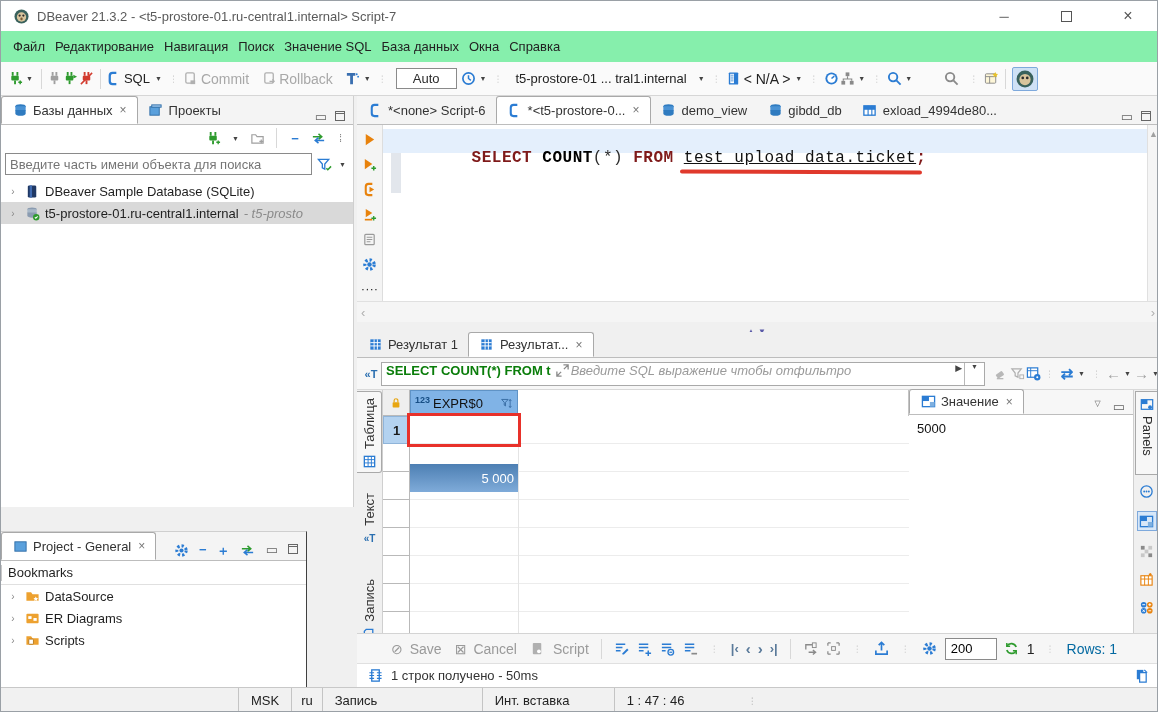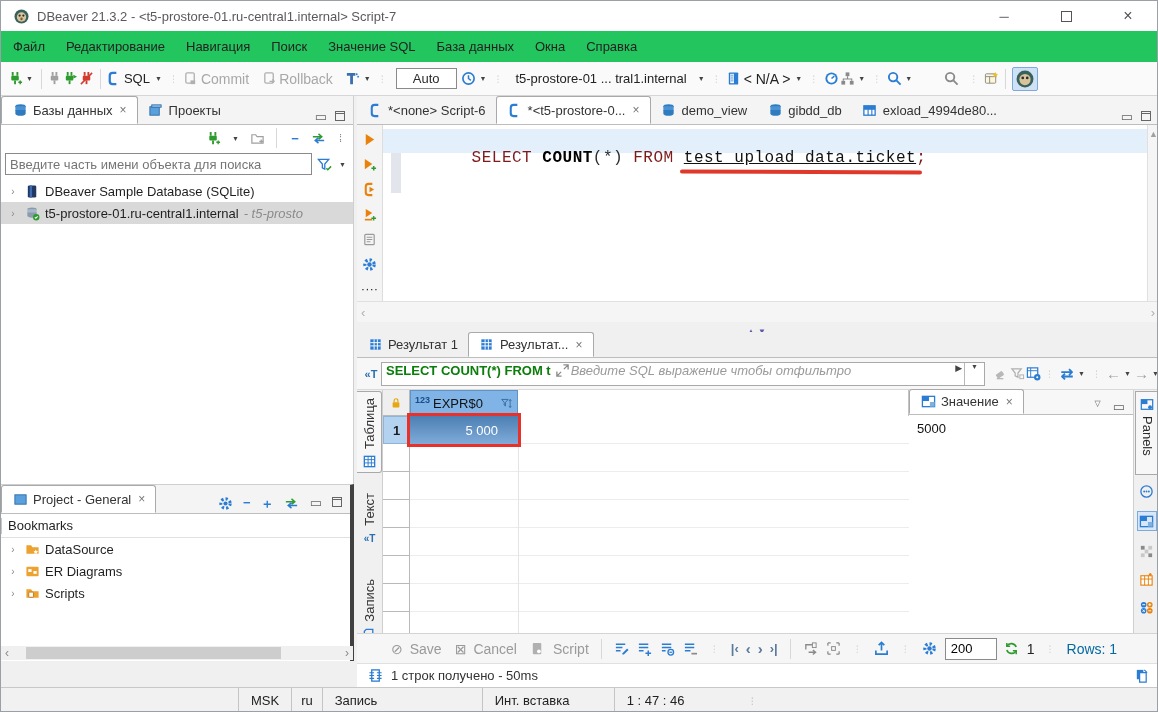"Файл" .menubar { background: #22c55e -> #86efac; gap: 21px -> 10px }
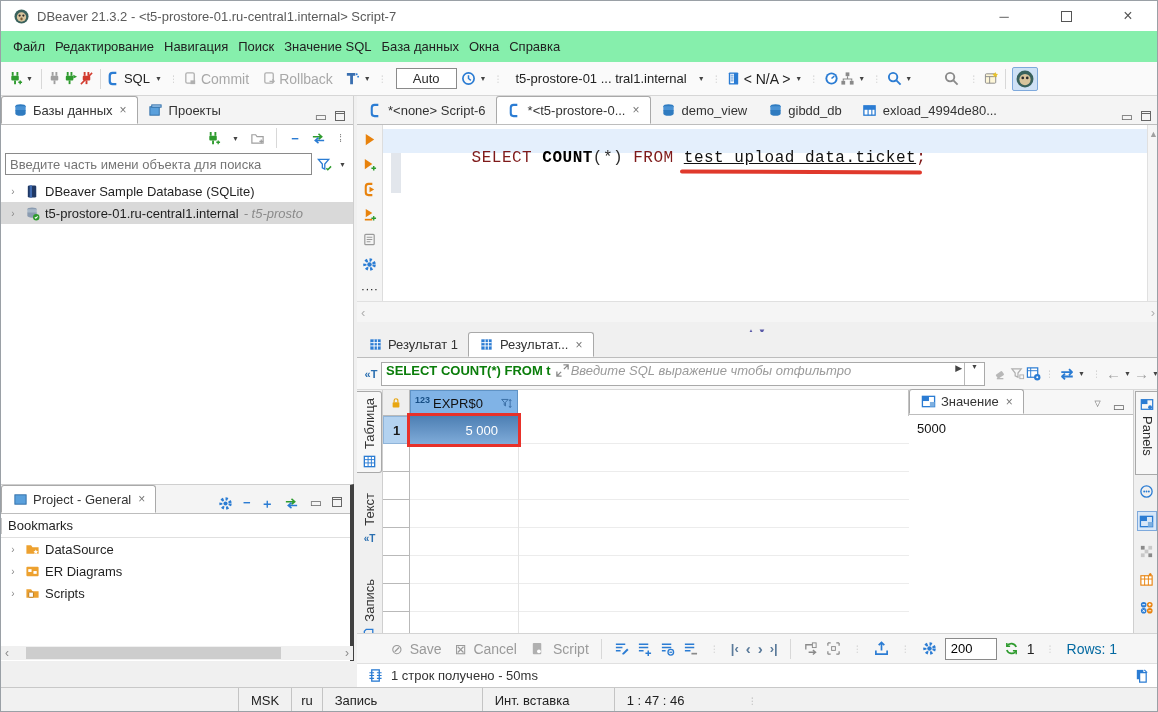"SELECT" .kwred { font-weight: normal -> bold }
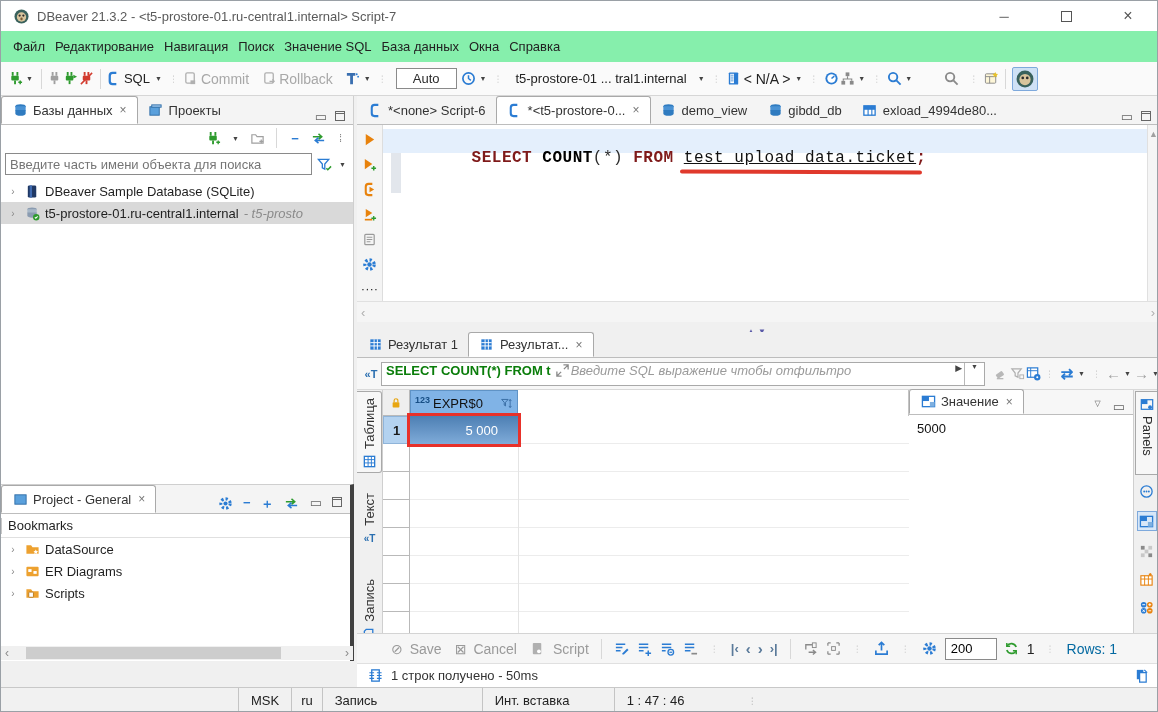"5 000" .valuecell { margin-top: none -> 48px; padding-right: 20px -> 4px }
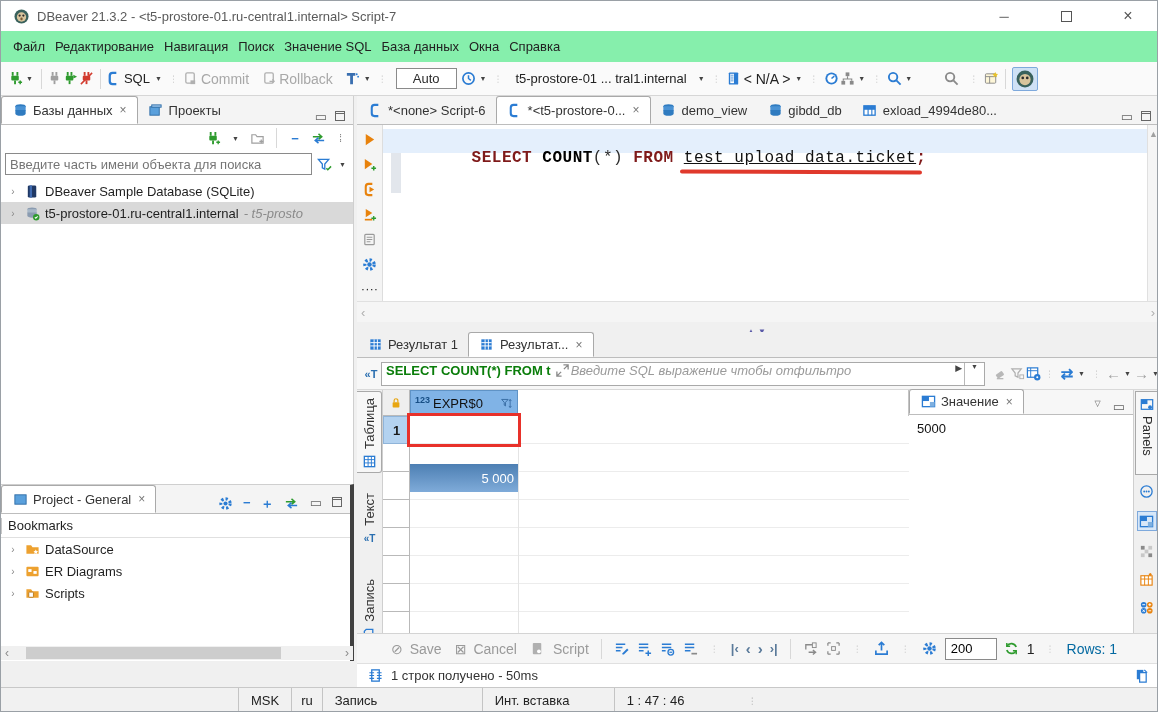"Project - General" div.abs { border-right: 4px solid #404040 -> 1px solid #404040; top: 483px -> 530px; width: 353px -> 306px }
